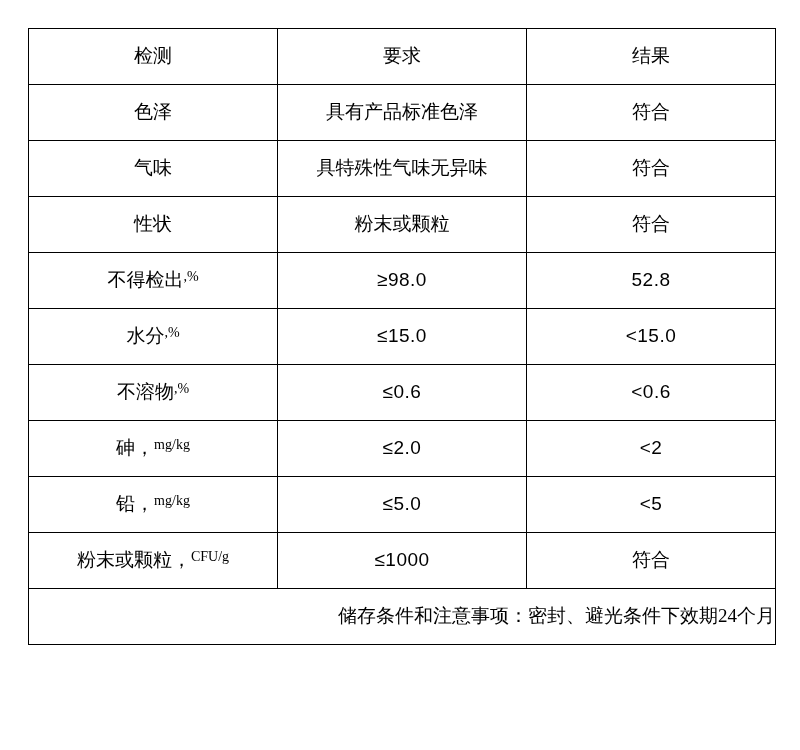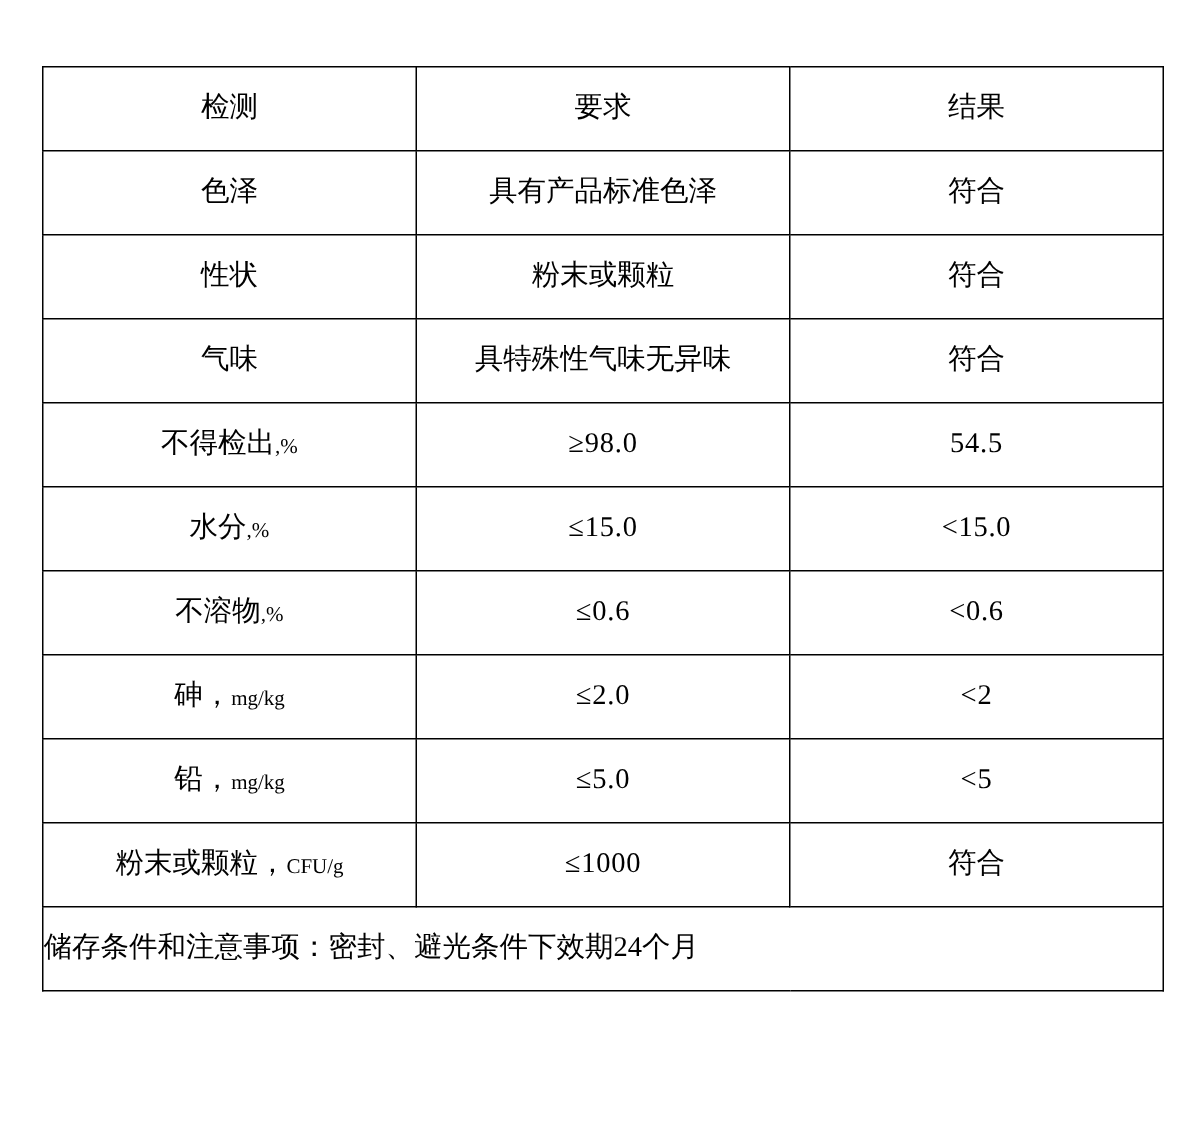"检测" .page { padding: 44px 28px 0 28px -> 28px 28px 0 28px }
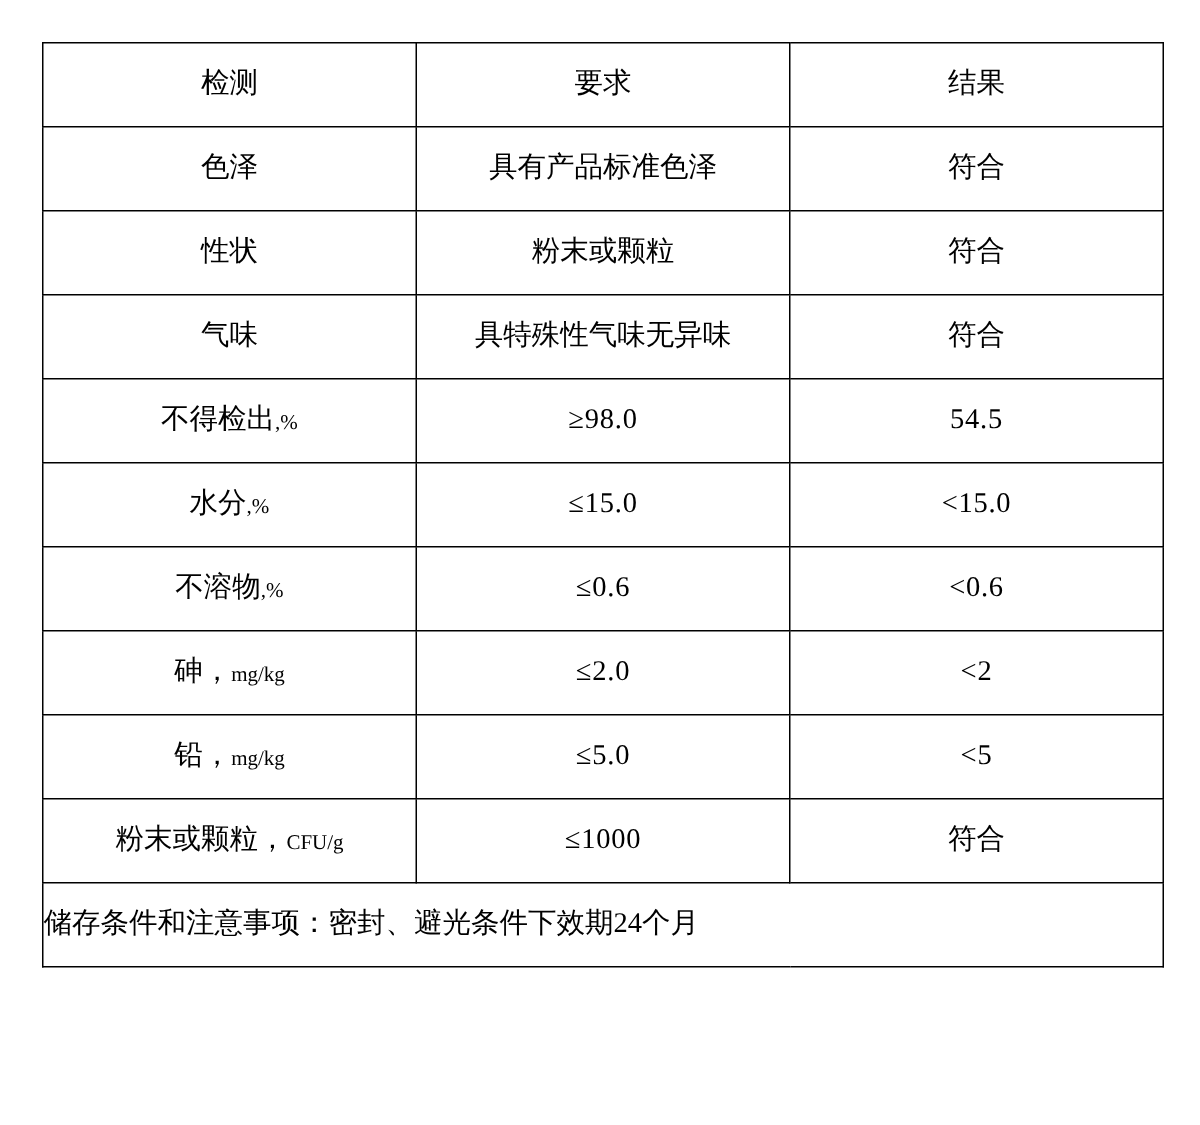"色泽" .cellwrap { align-items: flex-end -> flex-start }
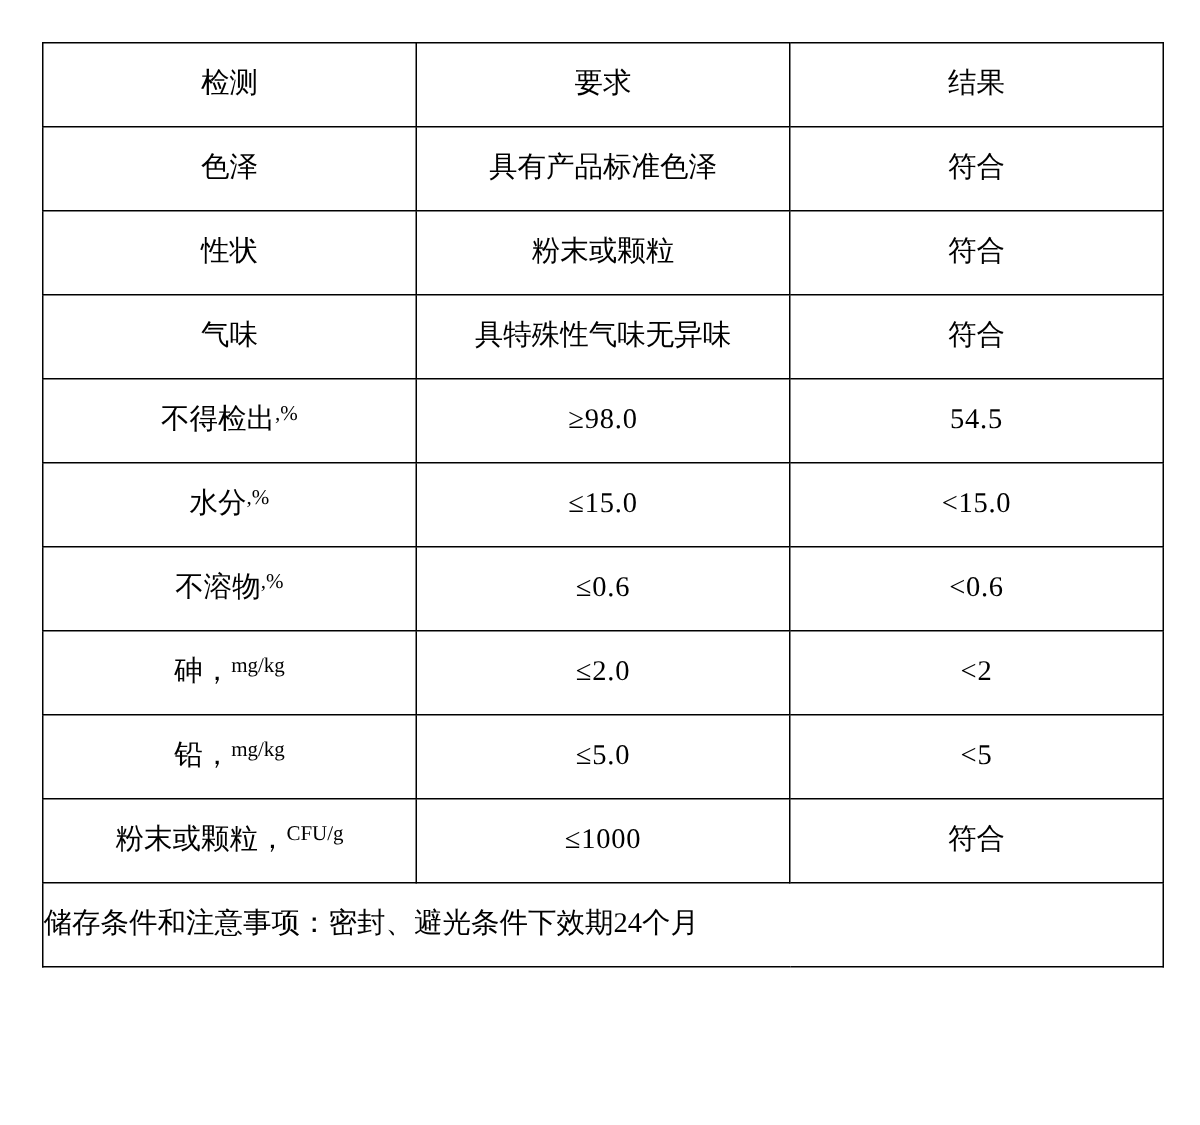"性状" tr { order: before "气味" -> after "气味" }
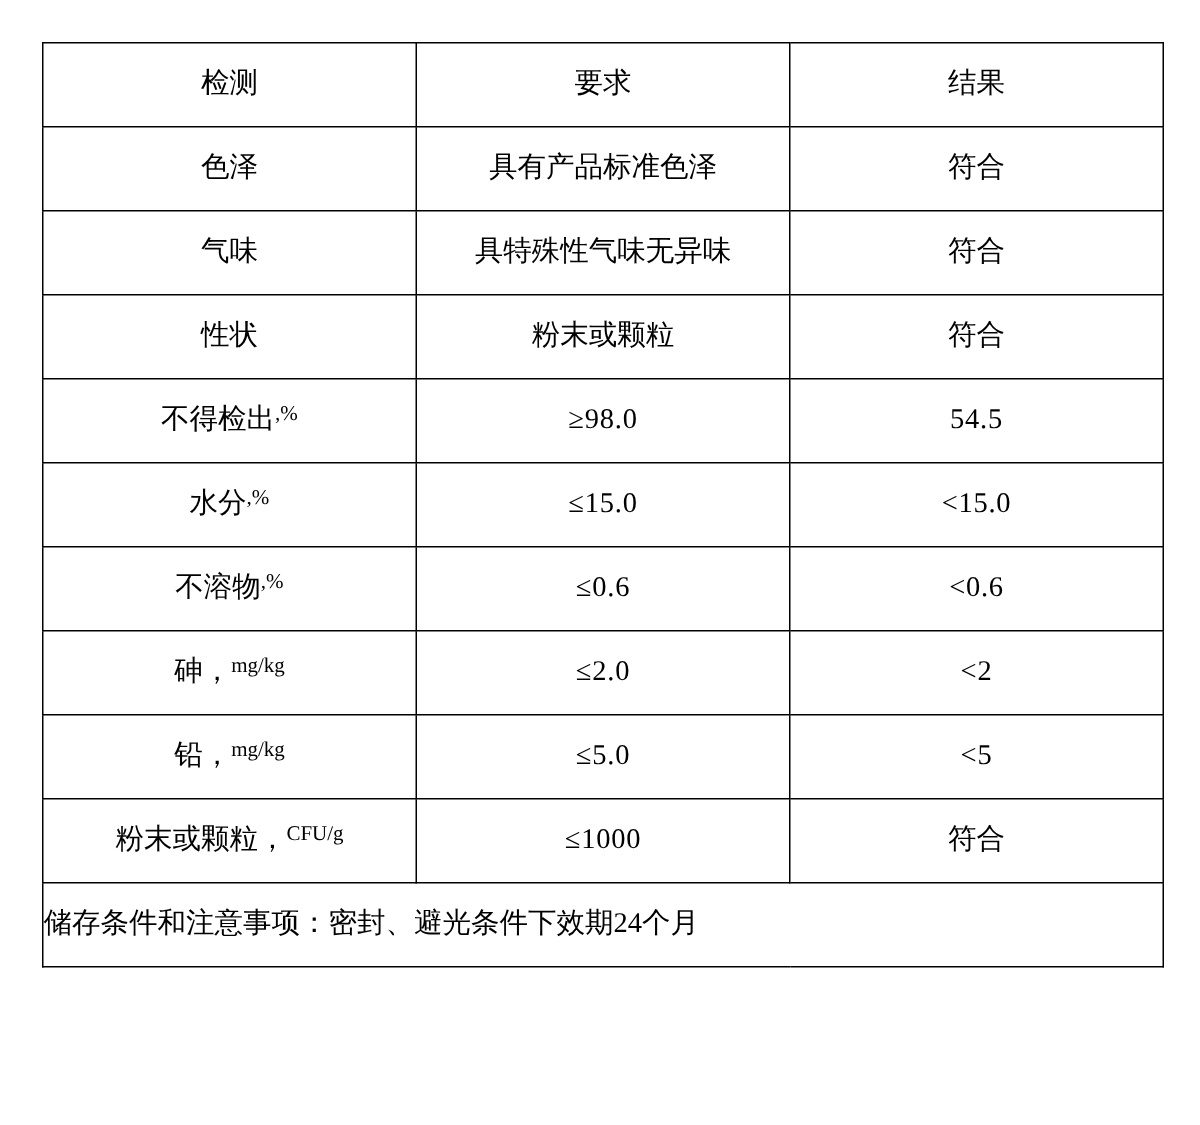"≥98.0" .num { font-family: Liberation Serif, serif -> Liberation Sans, sans-serif }
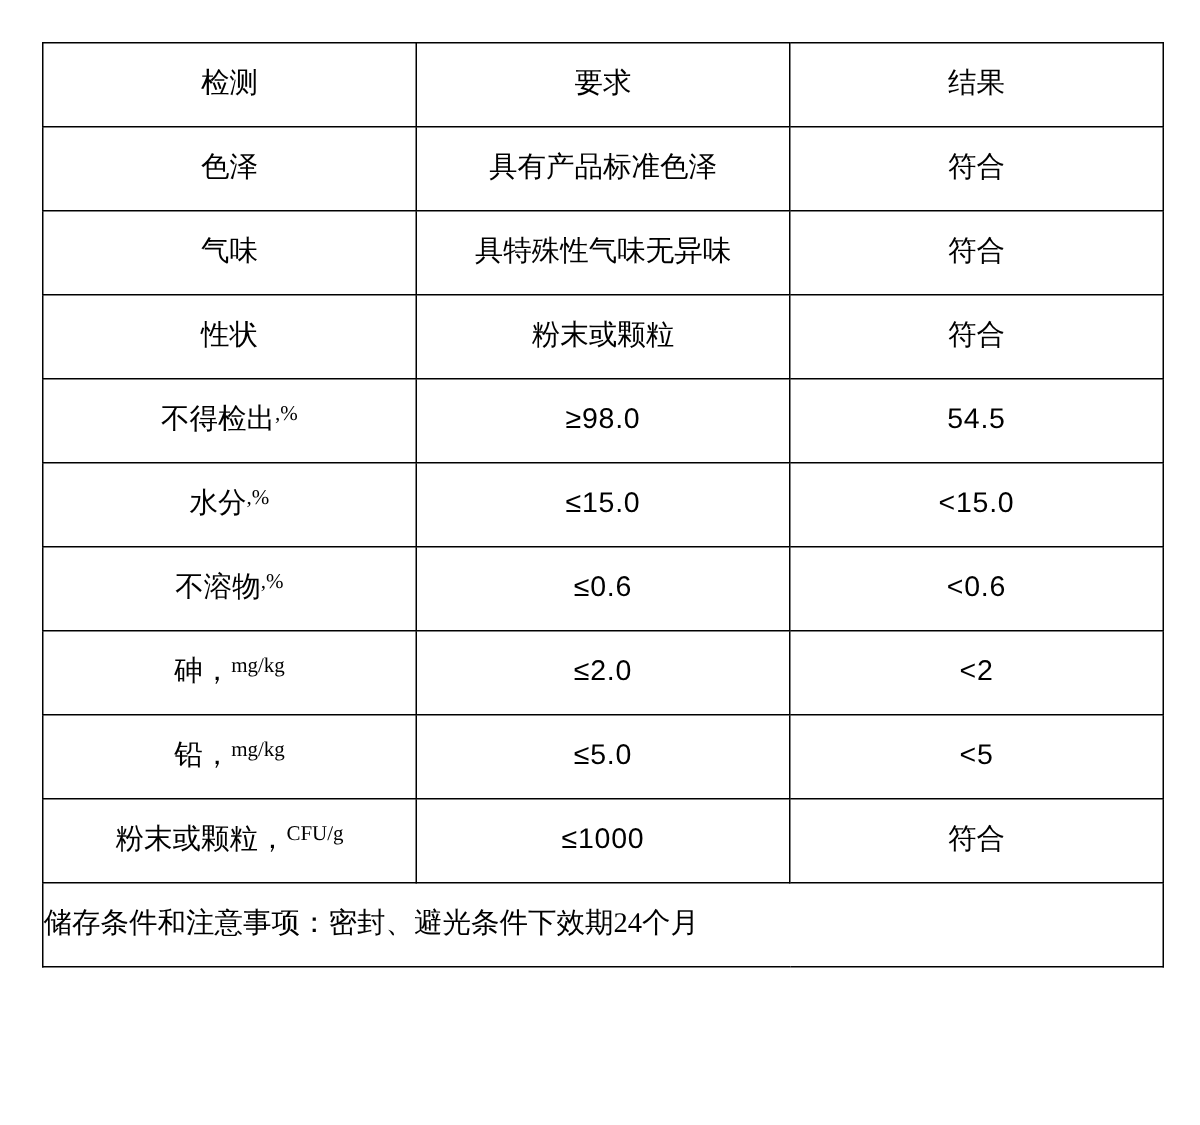"54.5" td.col-c { text: 54.5 -> 52.8 }
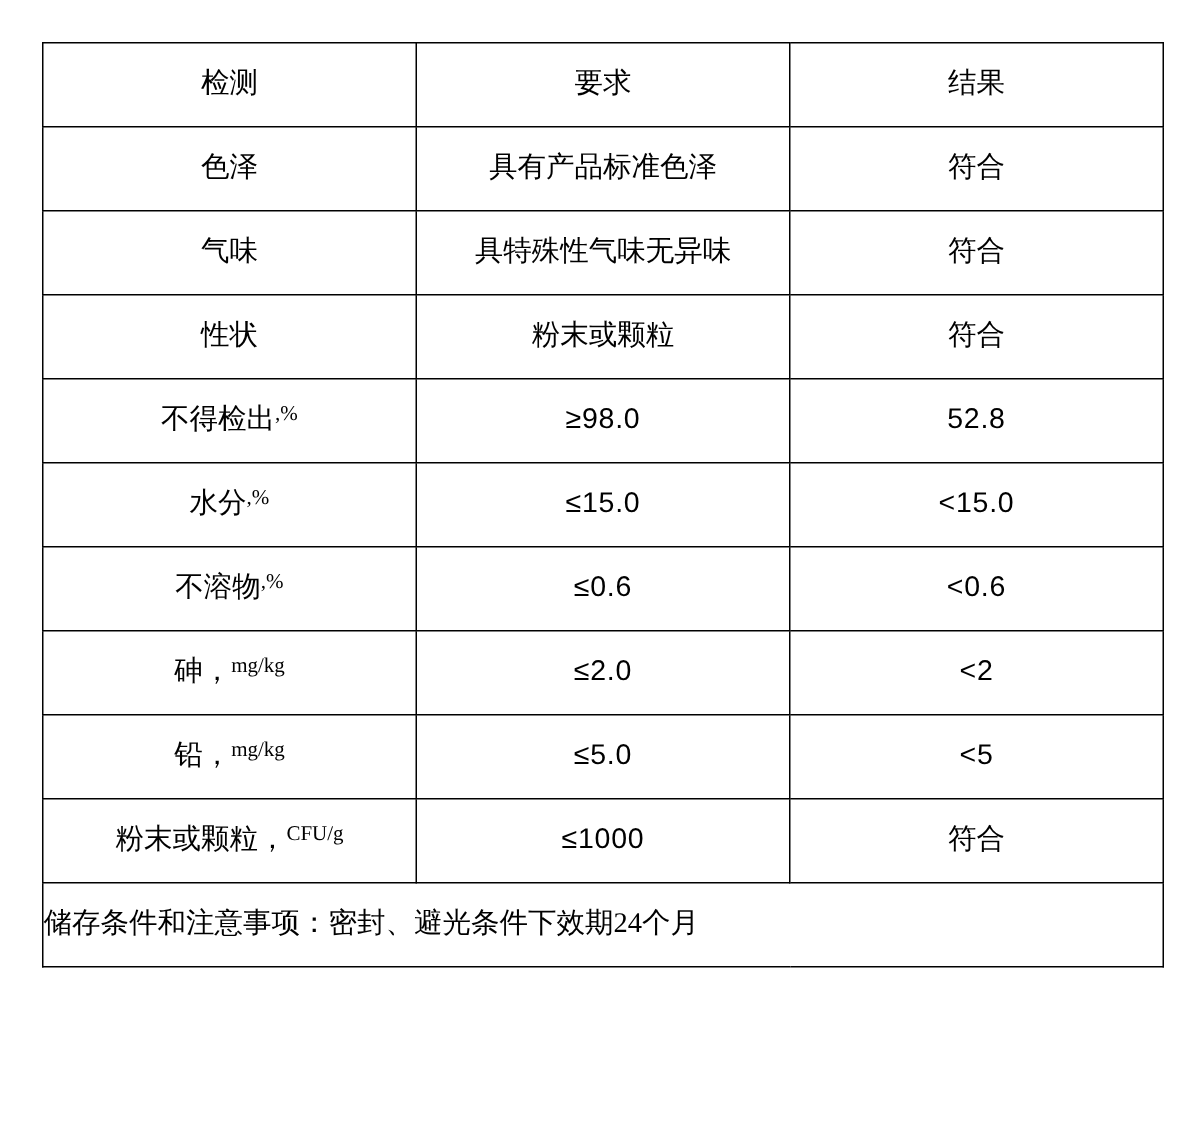"储存条件和注意事项：密封、避光条件下效期24个月" .footer-text { text-align: left -> right }
